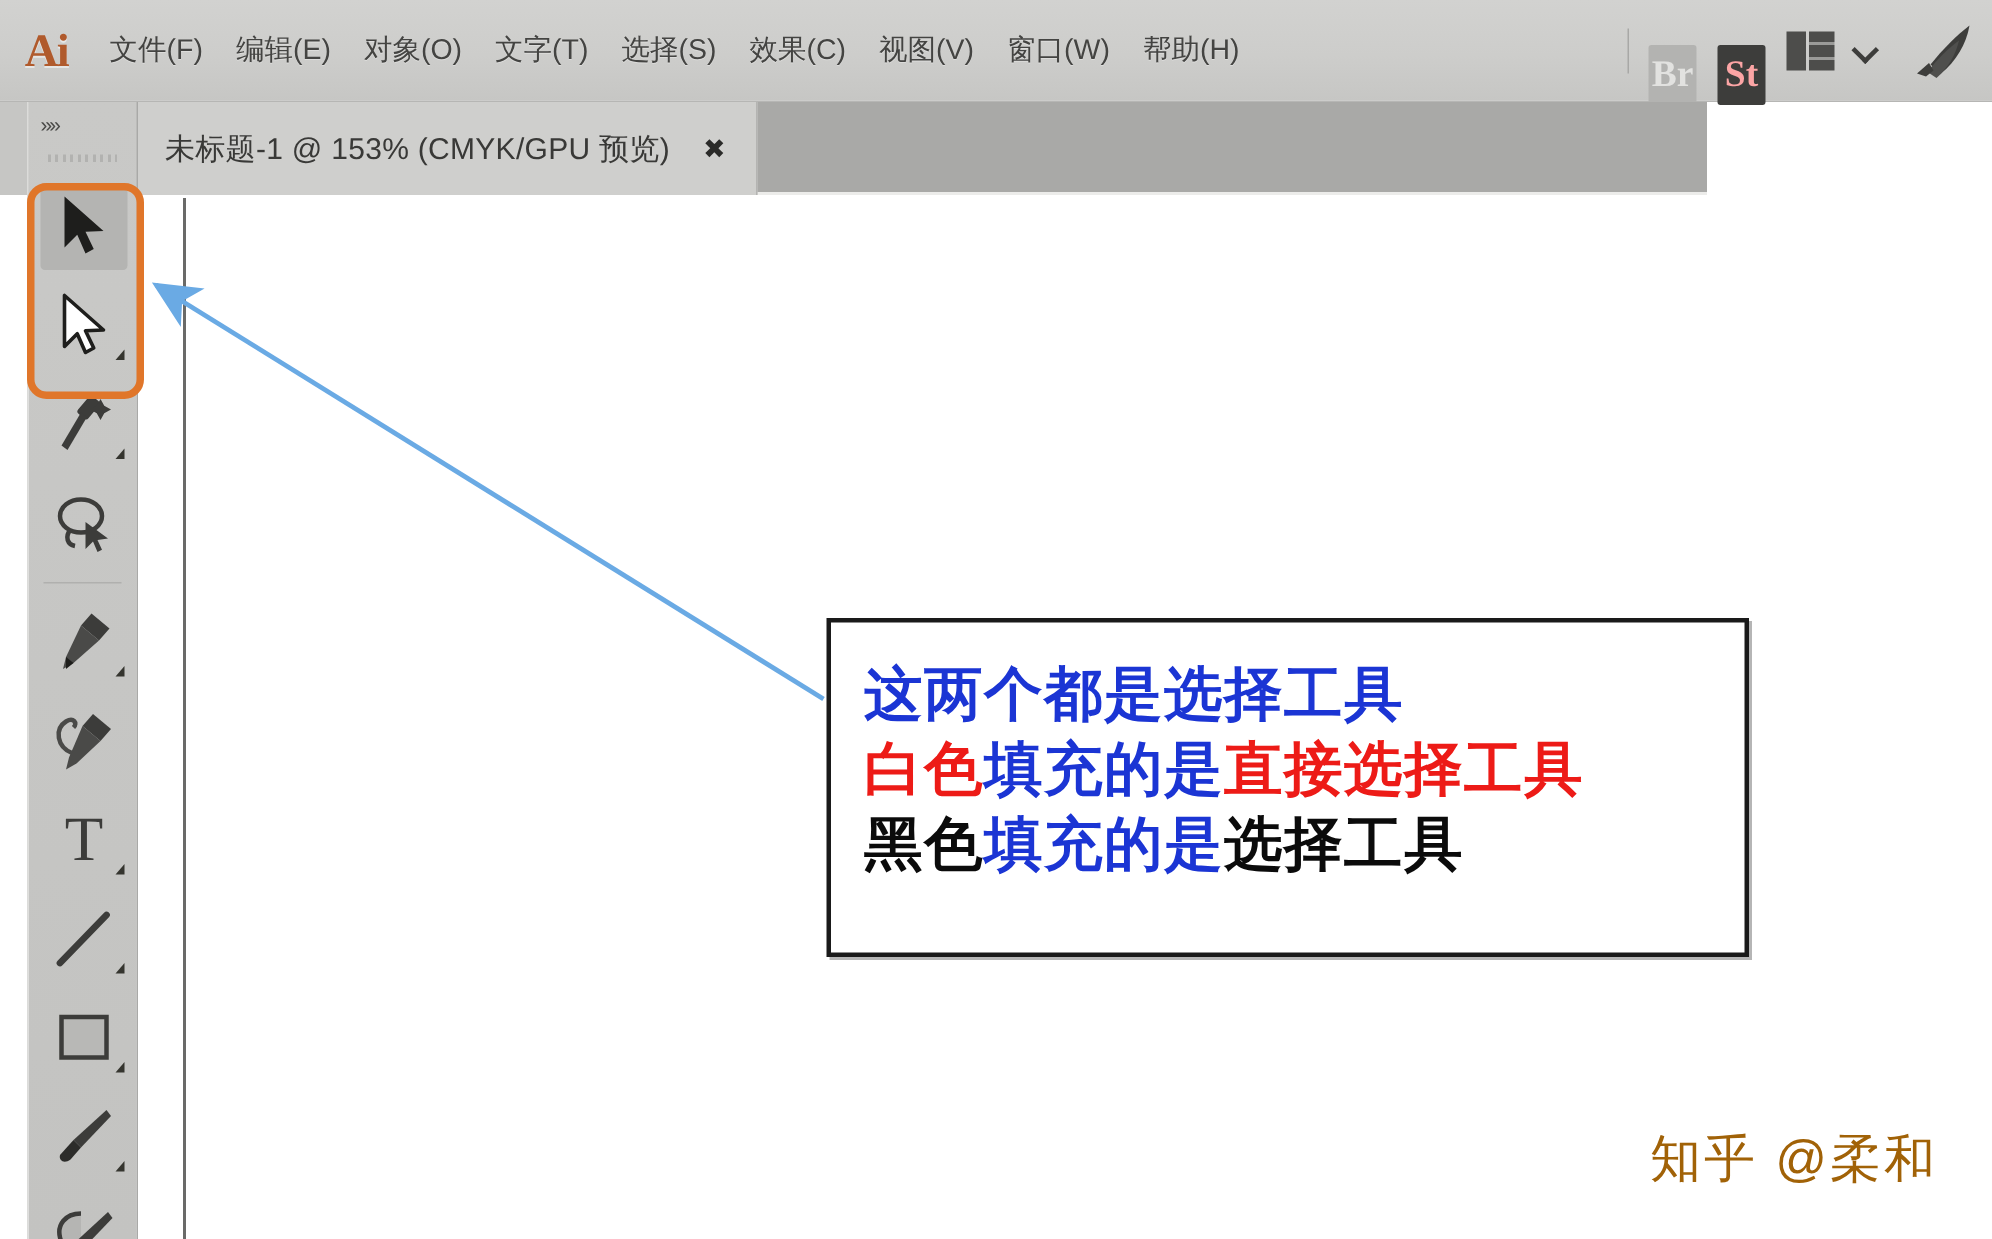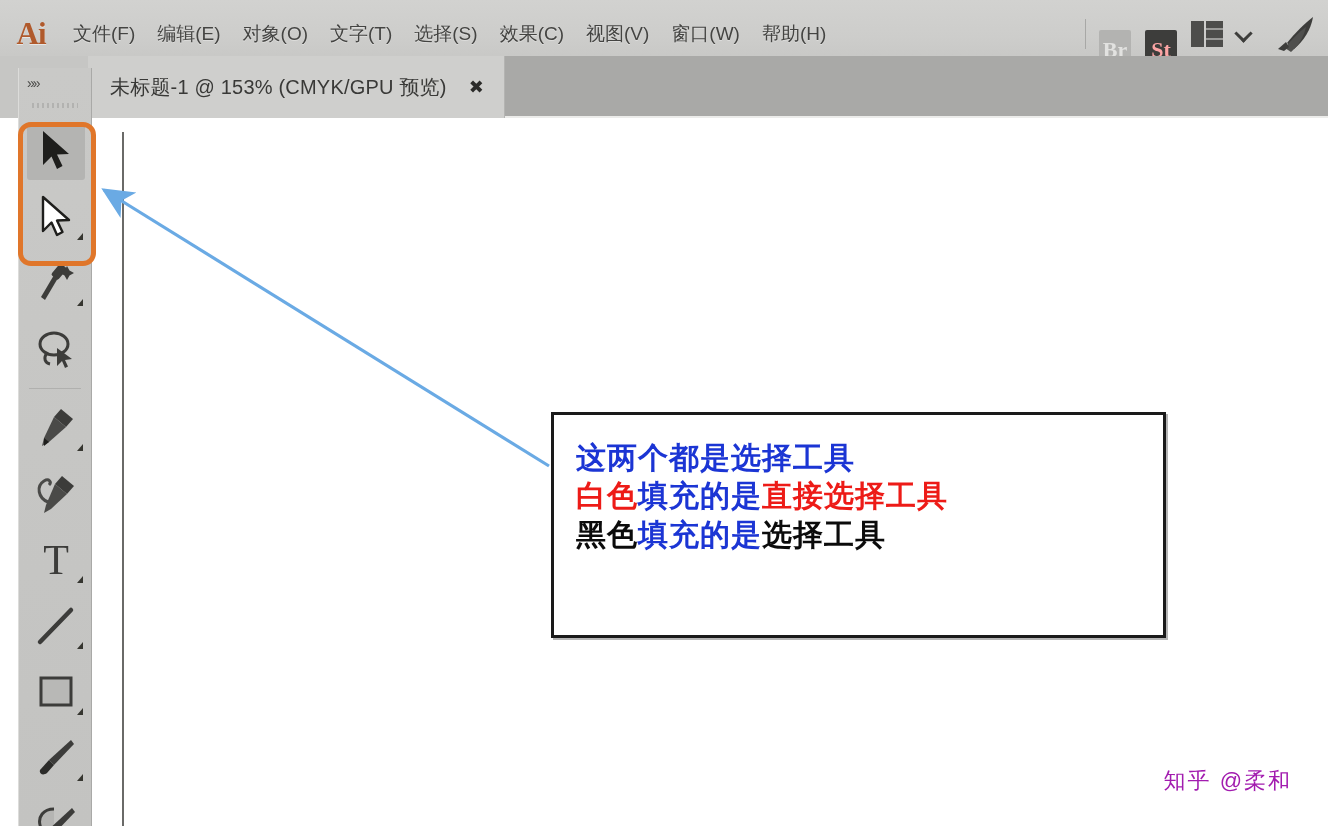"Br" .mb-badge { font-size: 22px -> 25px }
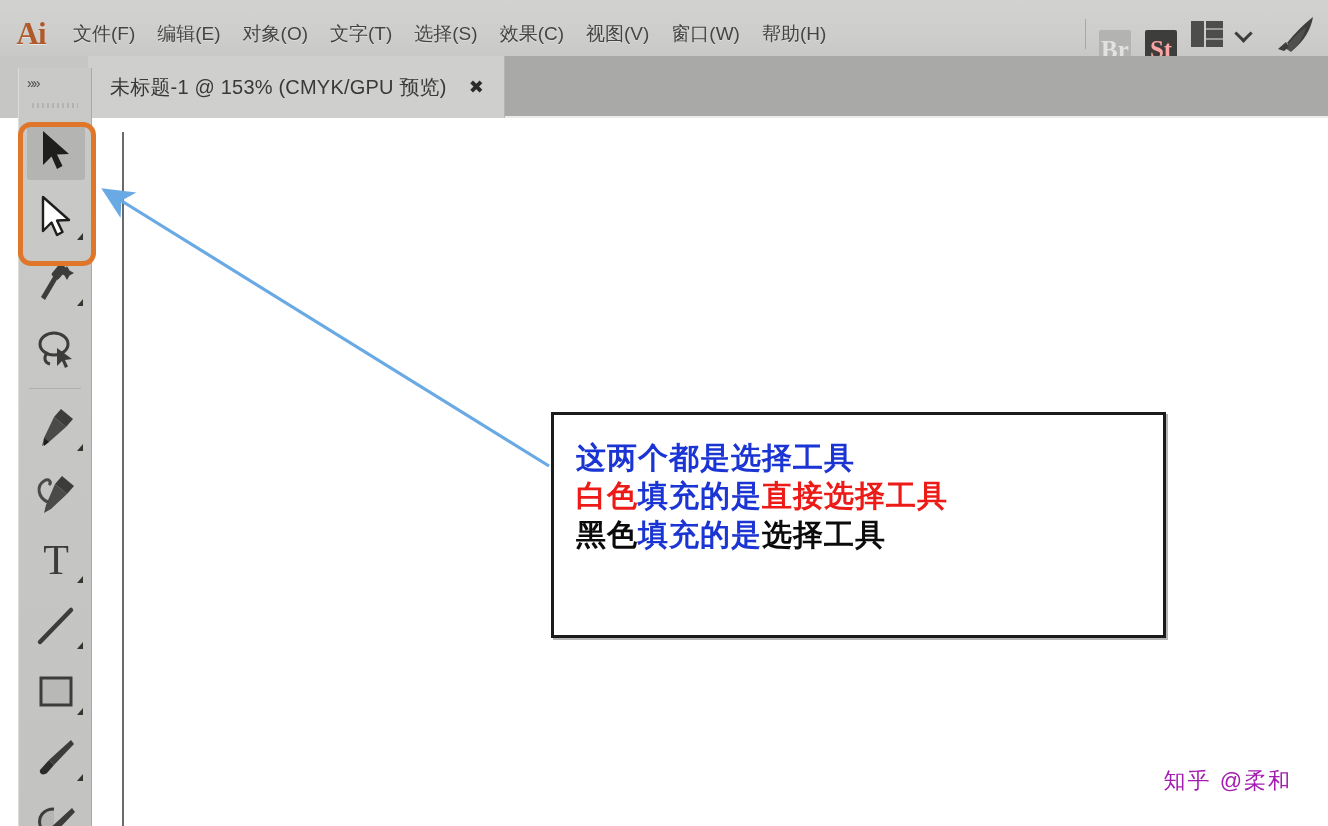"未标题-1 @ 153% (CMYK/GPU 预览)" .tabbar { top: 56px -> 68px; width: 1328px -> 1138px }
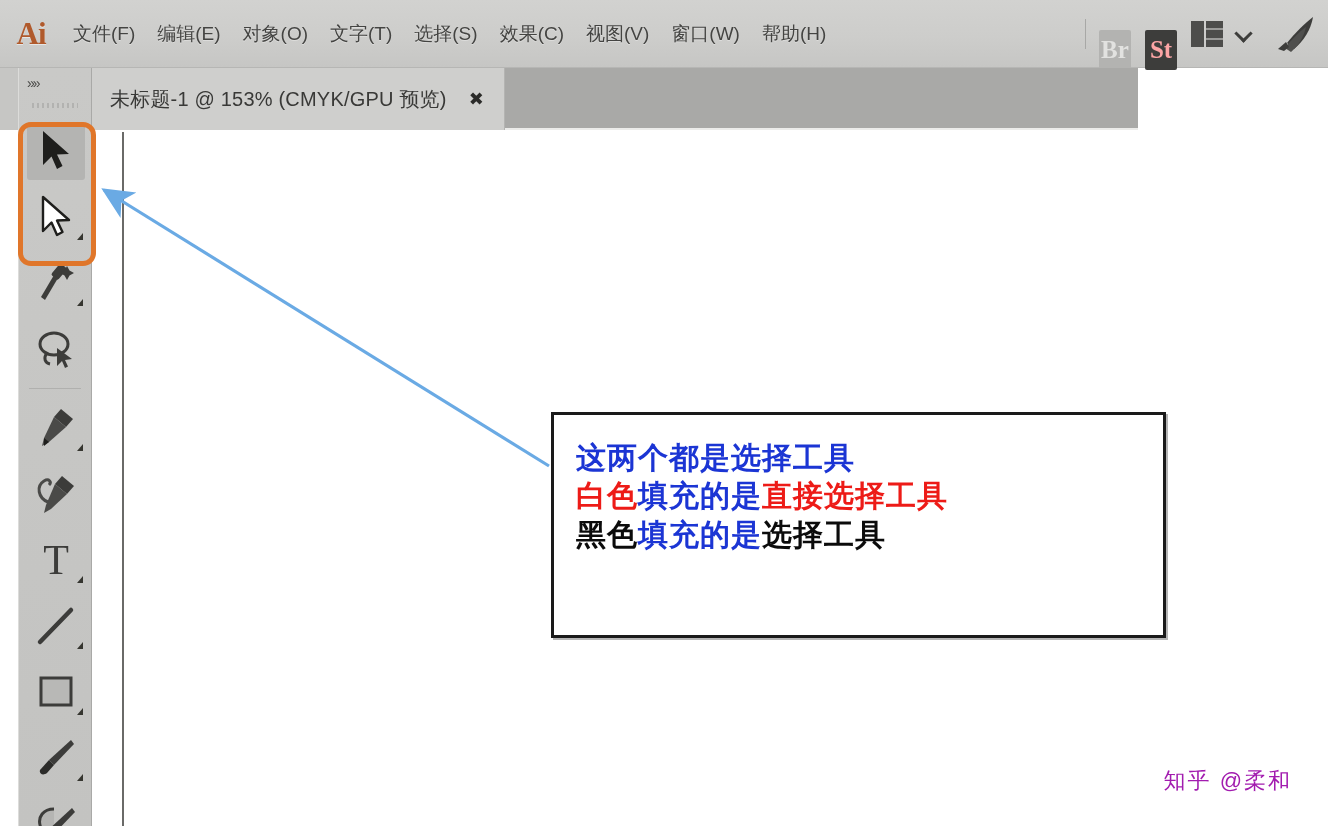"这两个都是选择工具" .tb-line { font-size: 30px -> 39px }
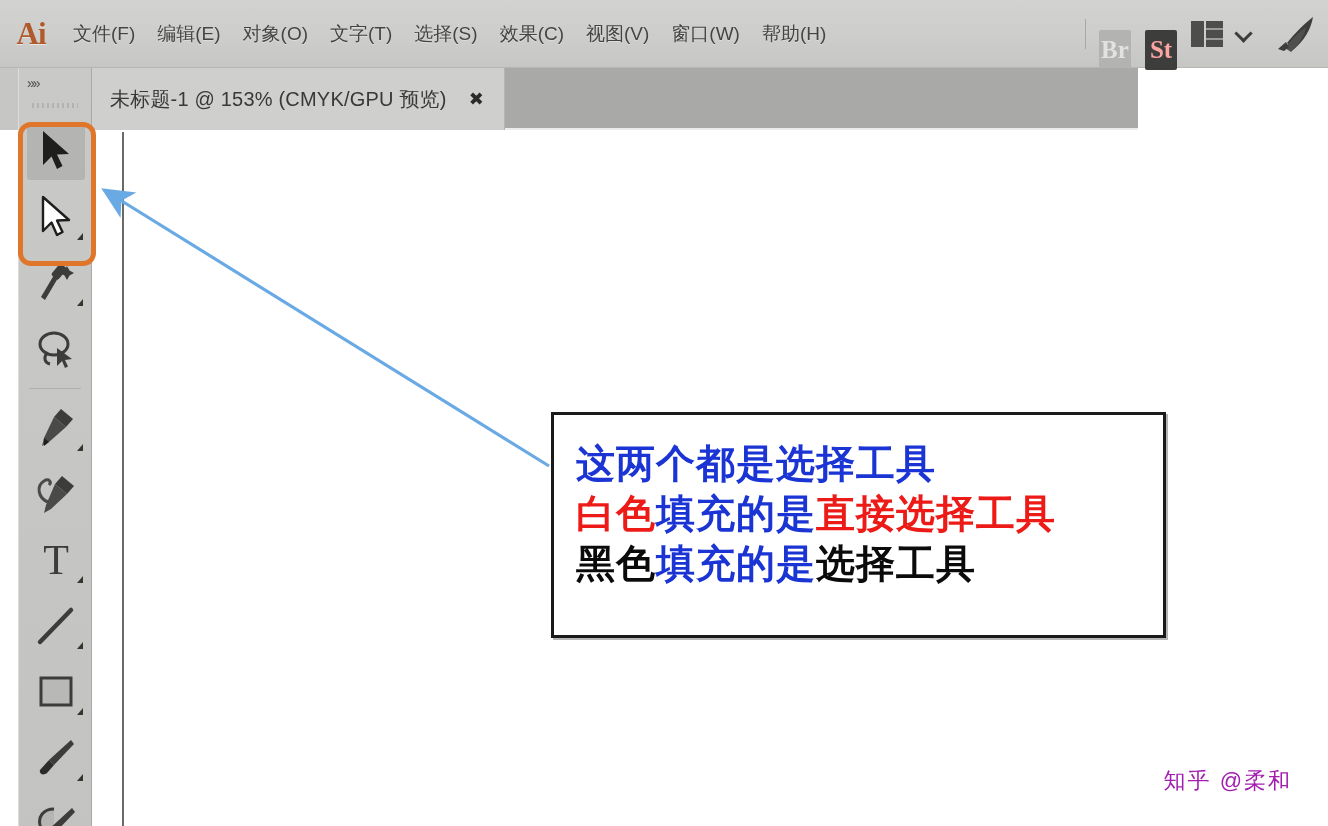"知乎 @柔和" .watermark { color: #a21caf -> #a16207; font-size: 22px -> 34px }
